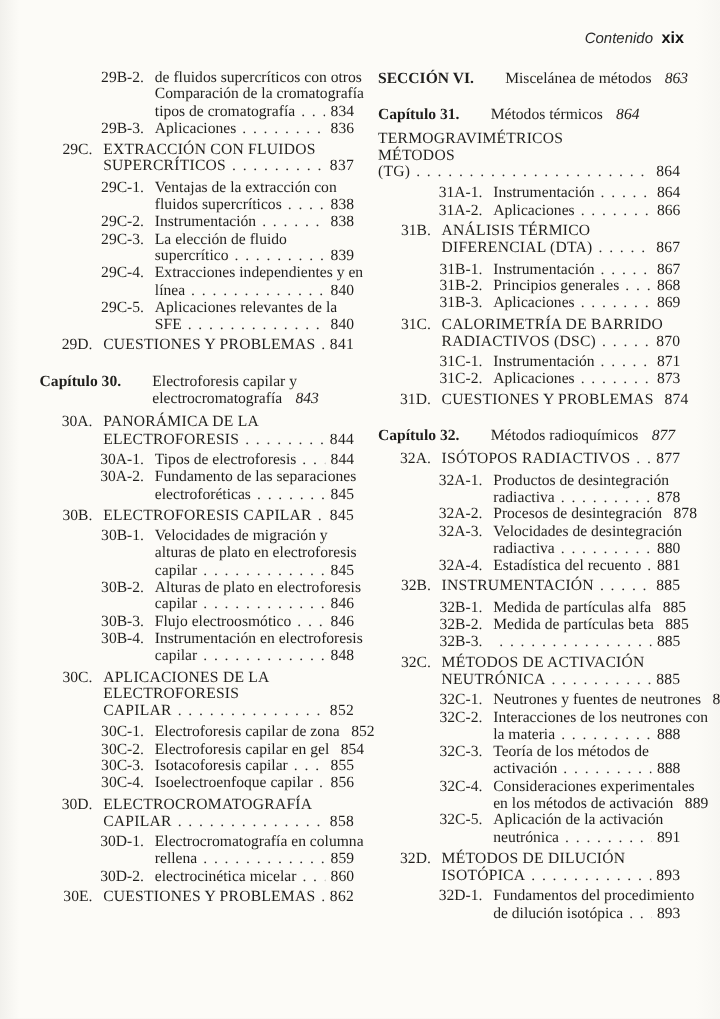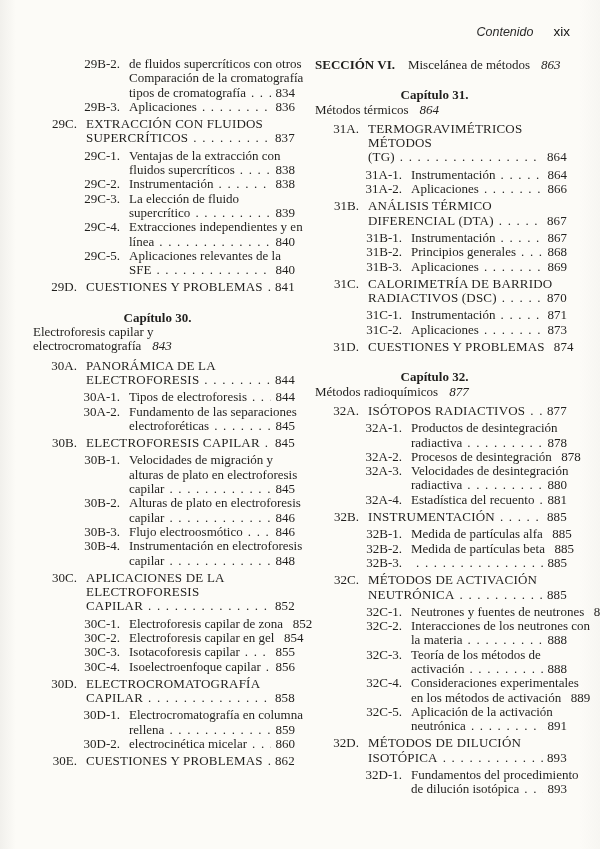"Contenido" .hdr { gap: 20px -> 7px }
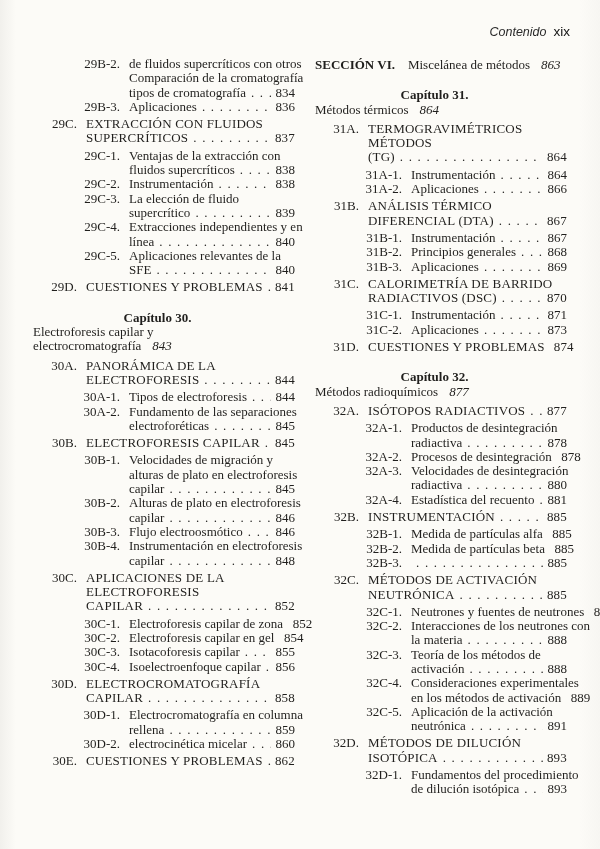"xix" .folio { font-weight: normal -> bold }
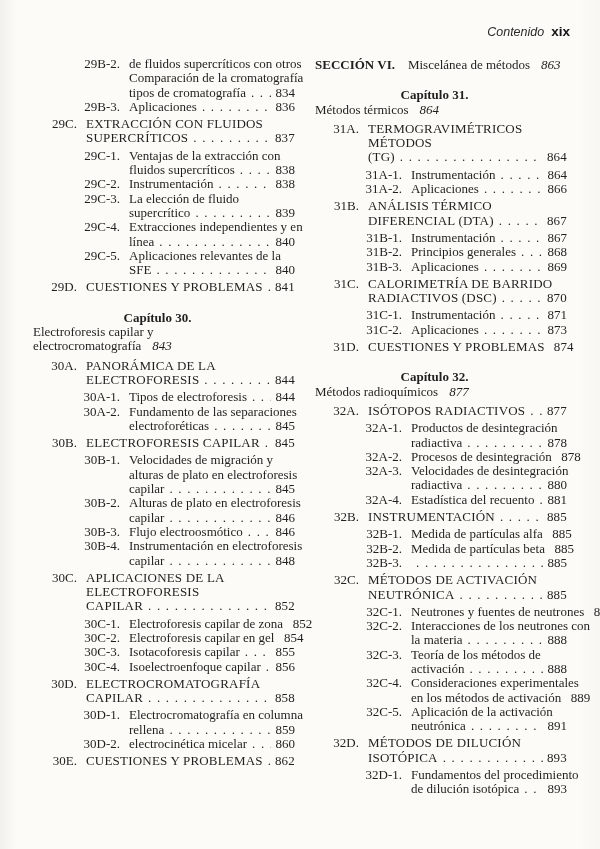"SECCIÓN VI." .chapter .label,.section .label { padding-right: 13px -> 26px; text-align: center -> left }
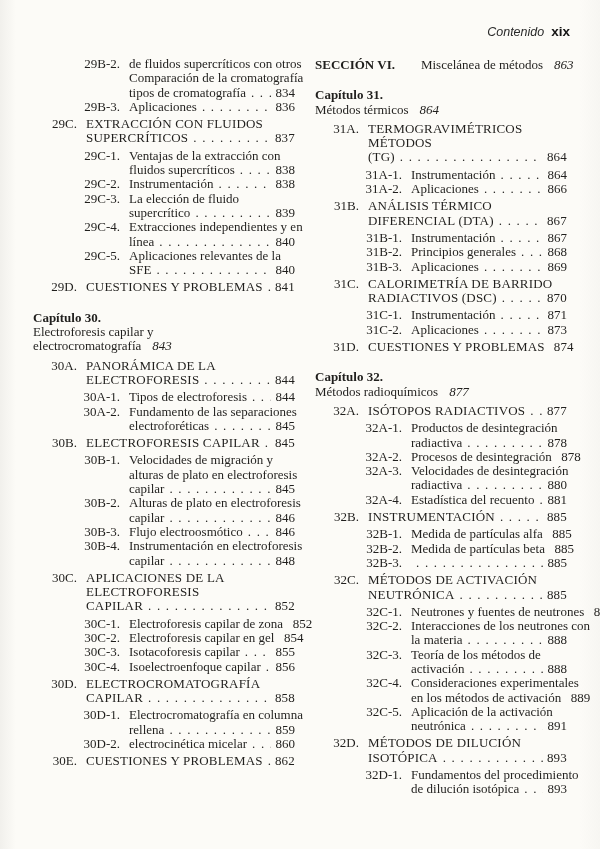"Capítulo 31." .chapter { flex-direction: column -> none }
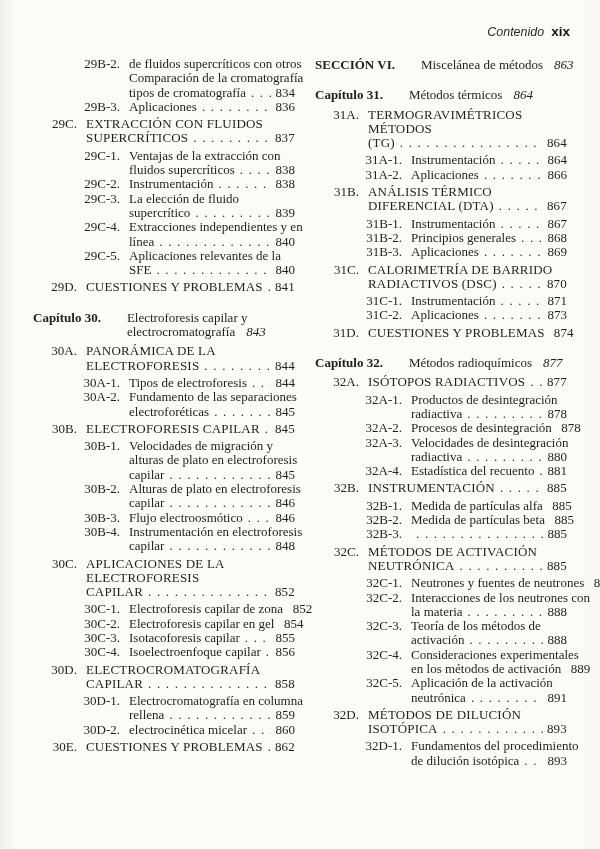"31A." span.label { html: <span>31A.</span> -> none }
